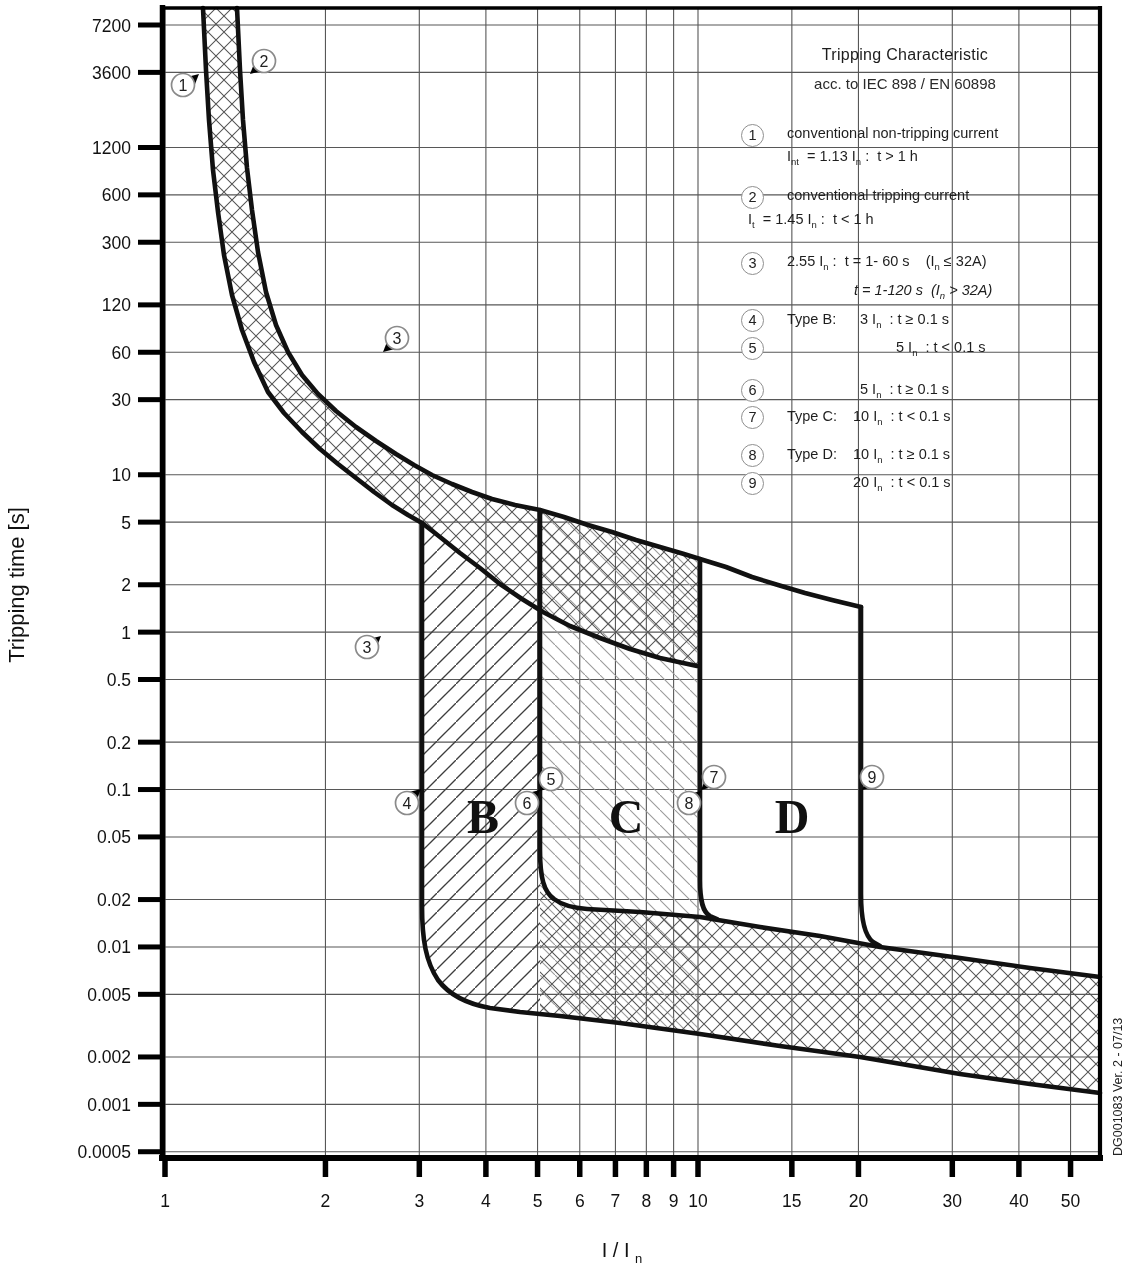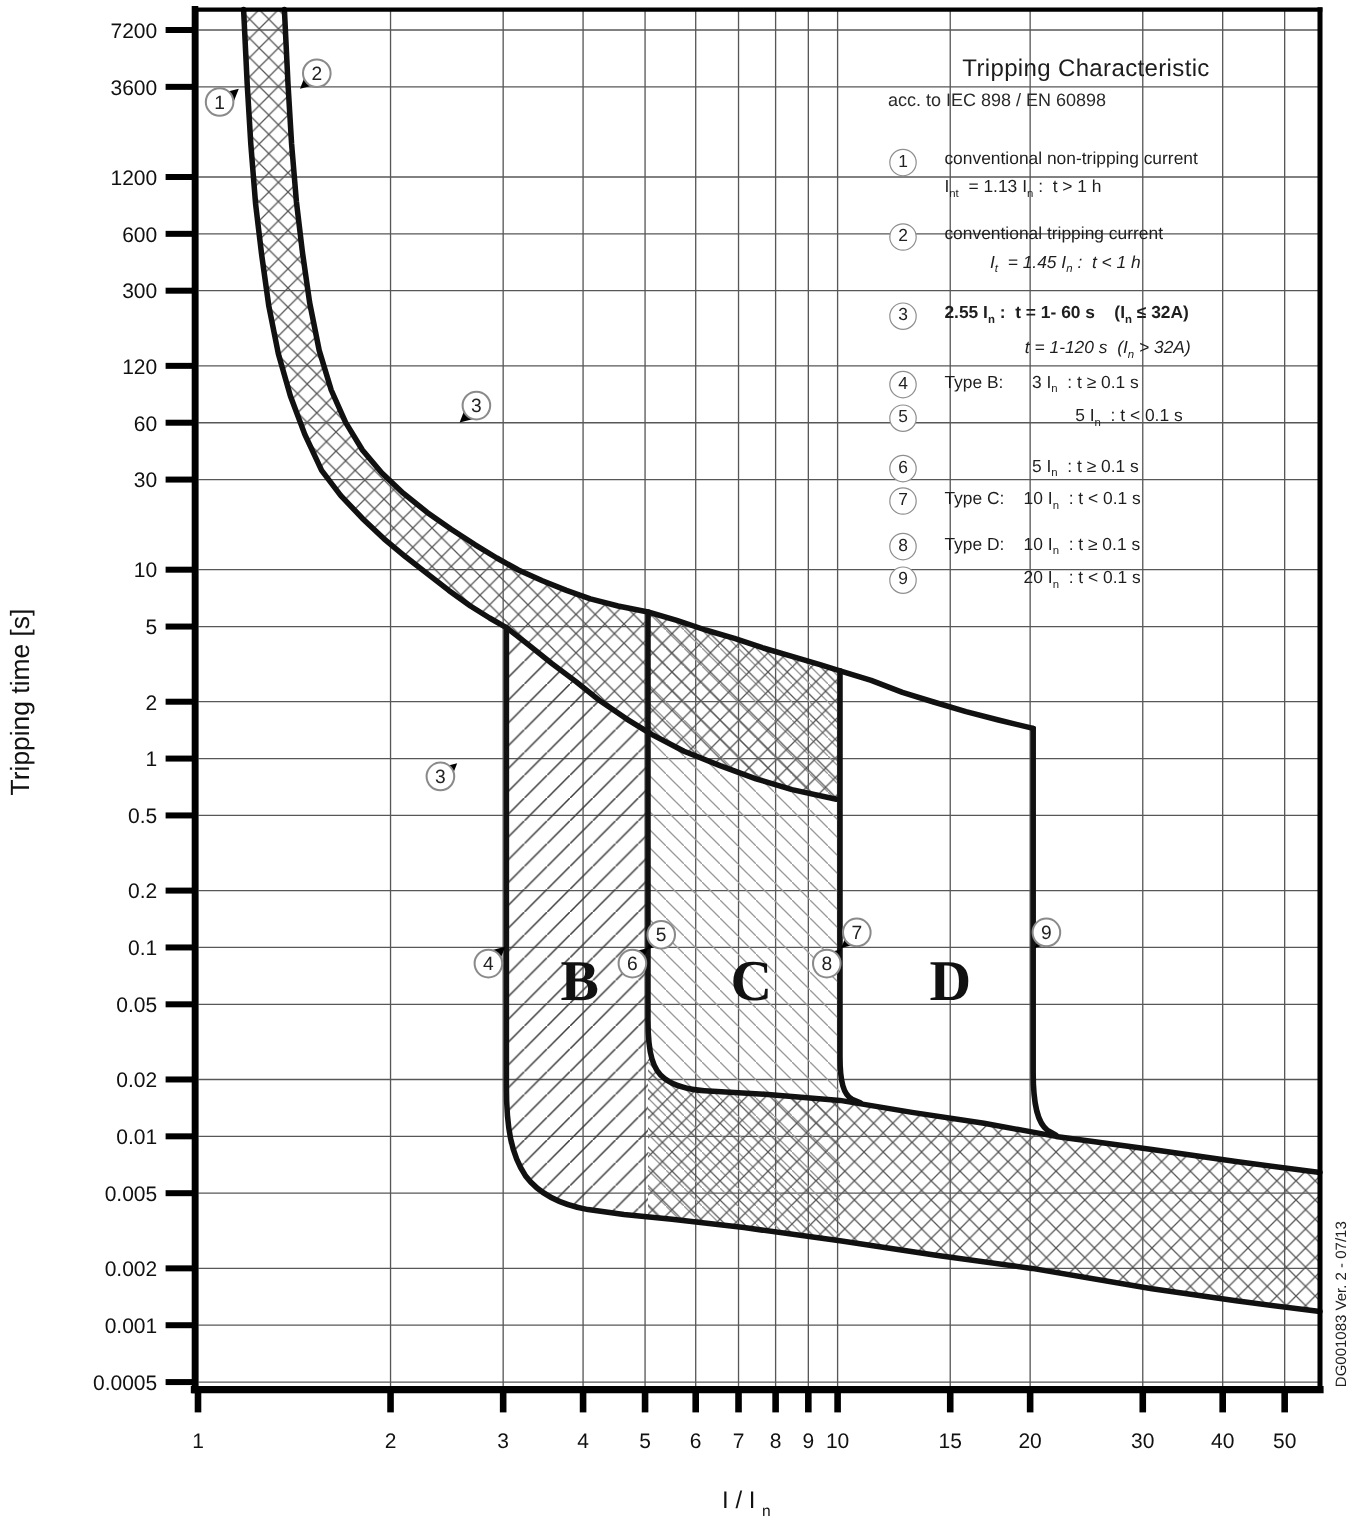"Tripping Characteristic" .lg-title { font-size: 20px -> 16px }
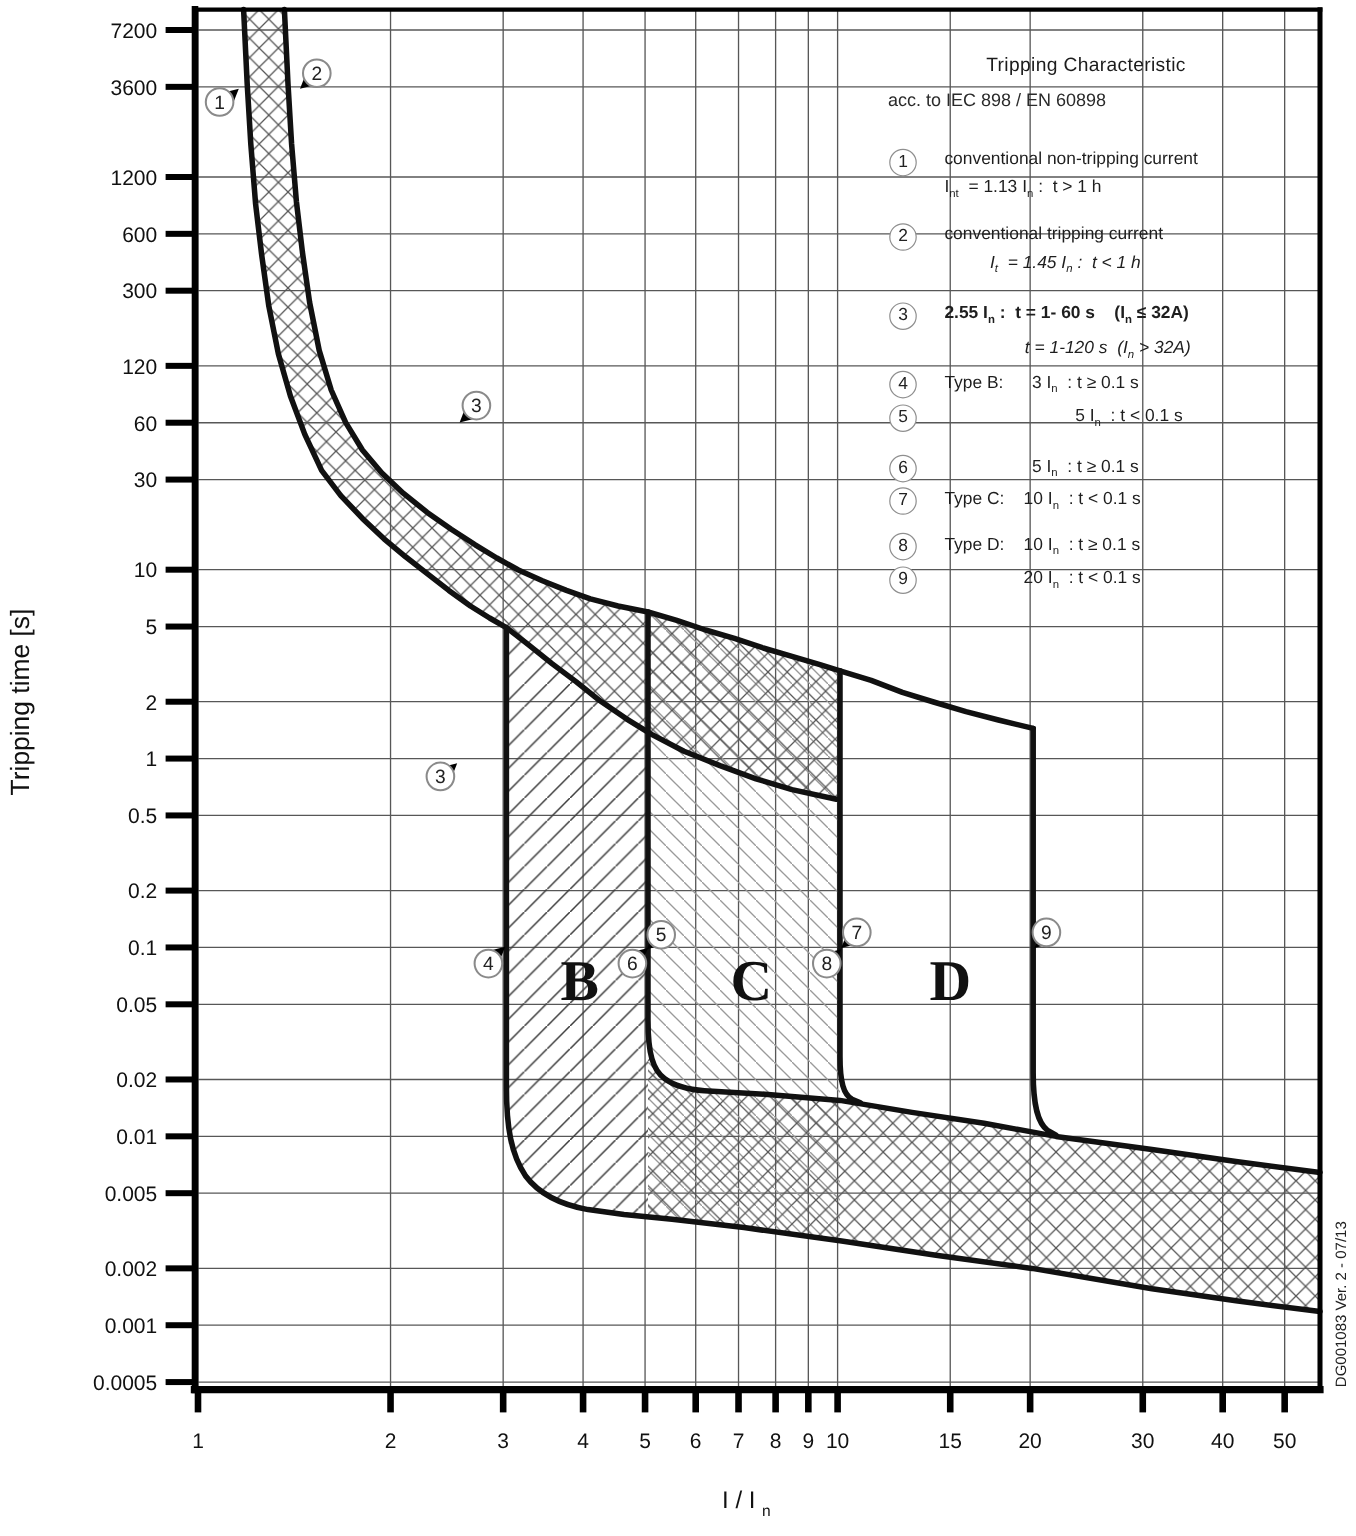"acc. to IEC 898 /" .lg-subtitle { text-align: none -> center }
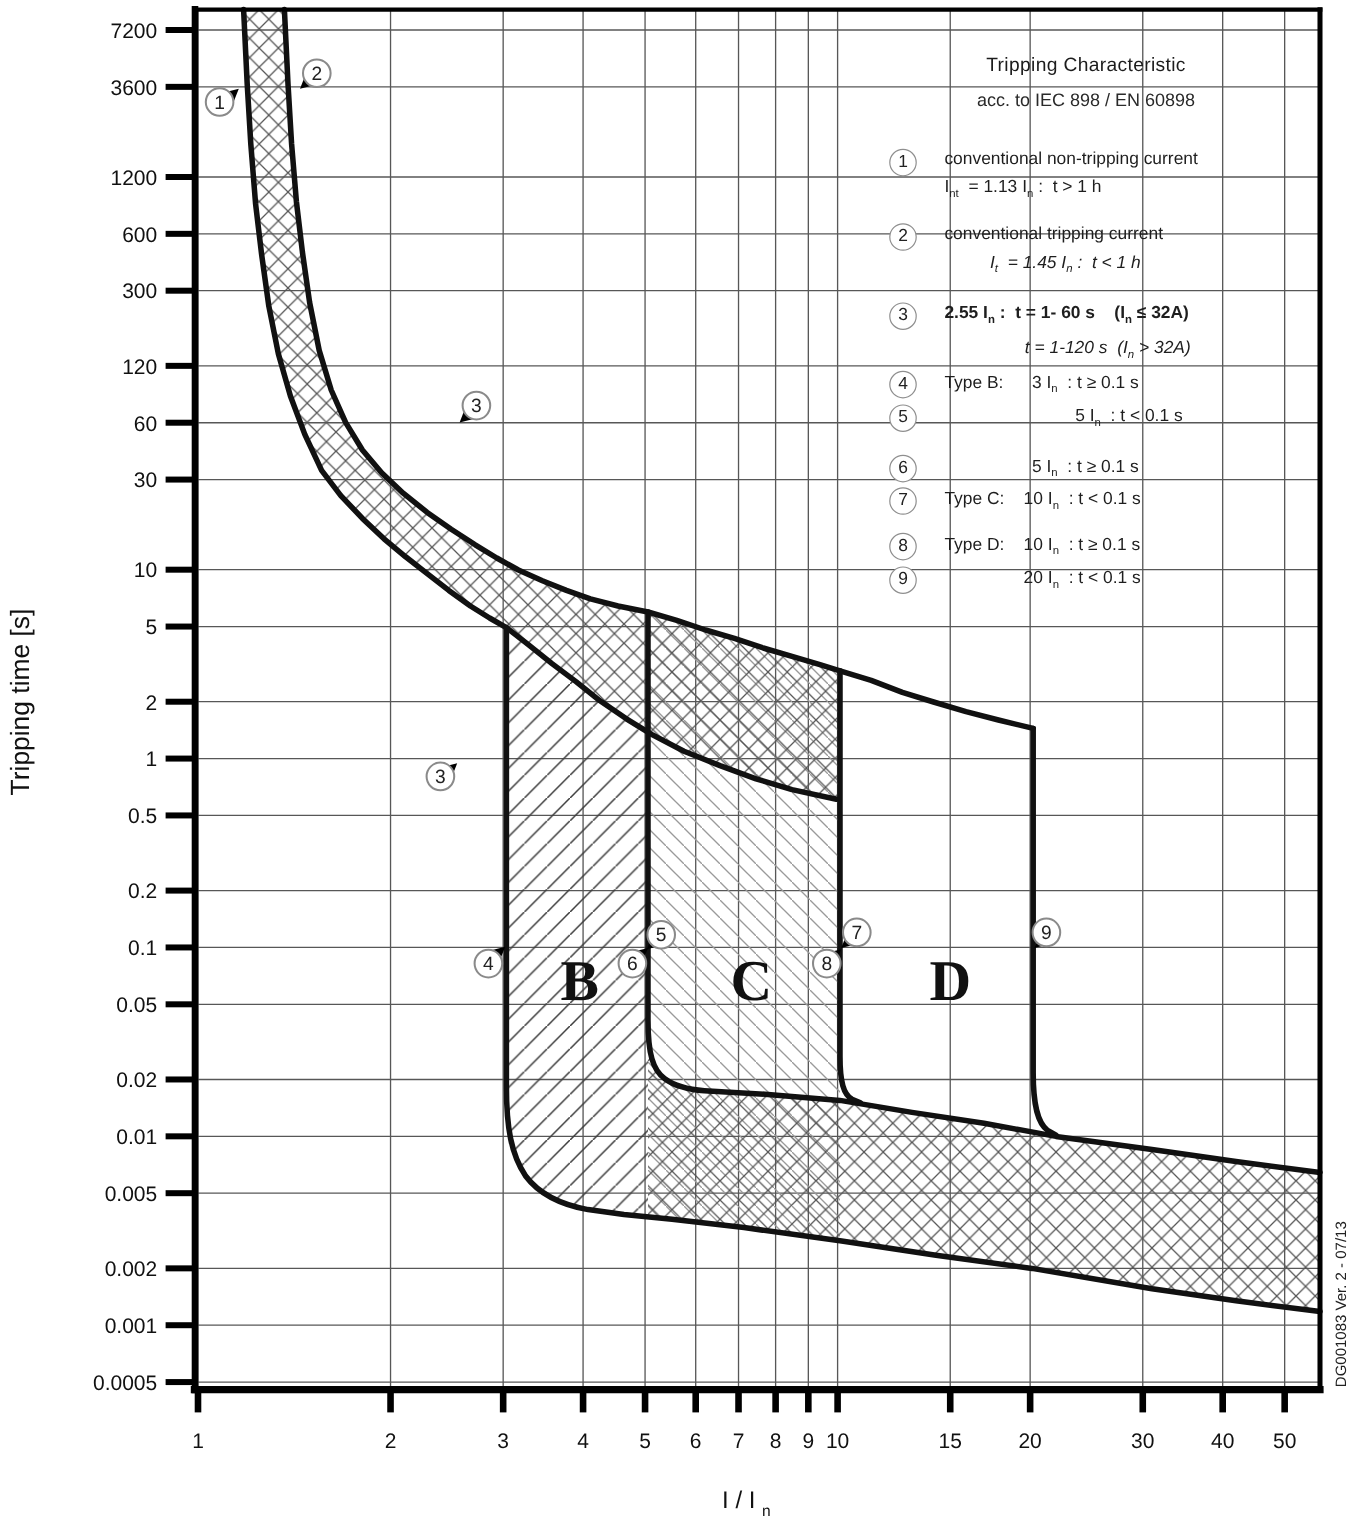"It = 1.45 In :" div.lg-text { font-style: italic -> none; left: 825px -> 748px }
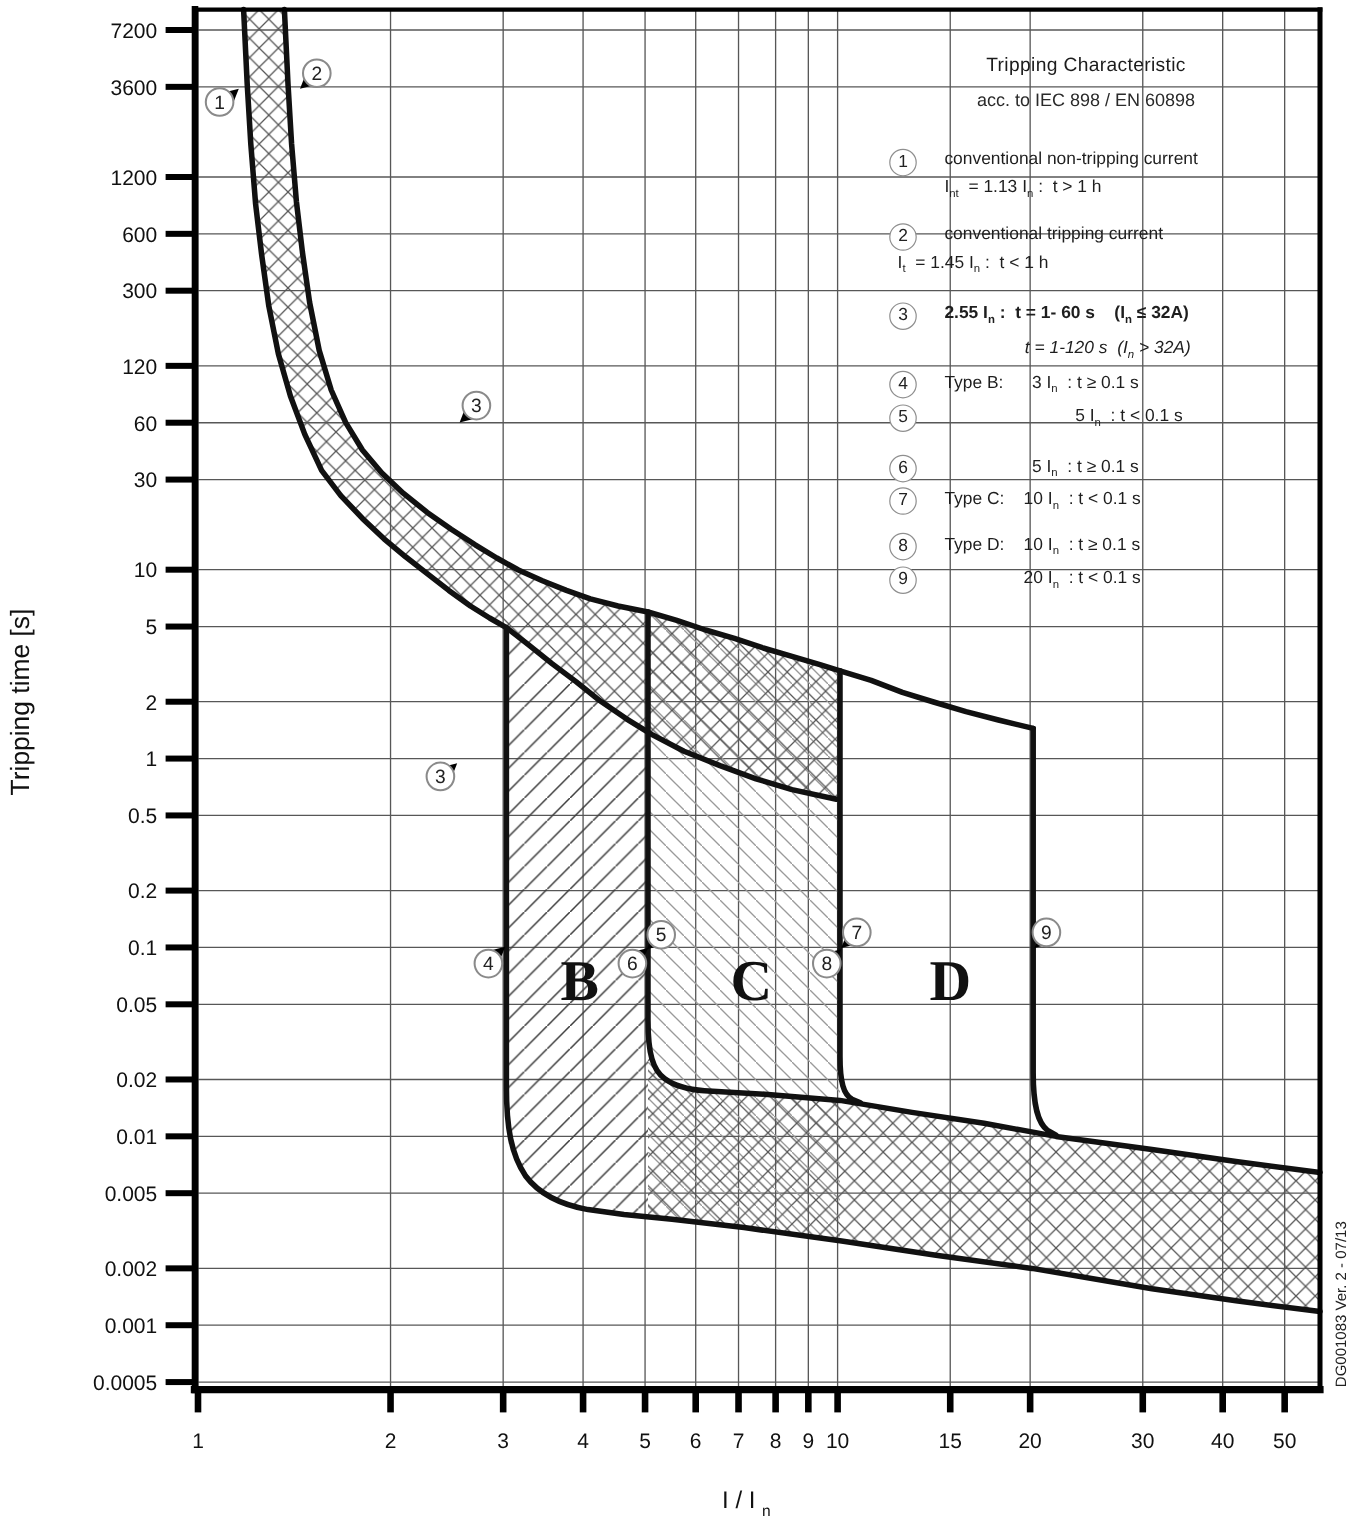"2.55 In : t =" div.lg-text { font-weight: bold -> none }
